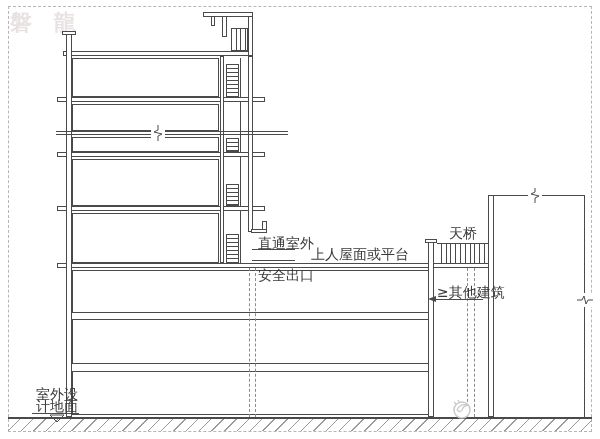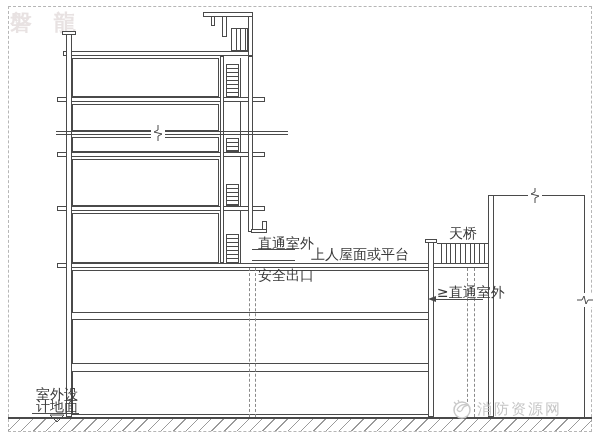"≥直通室外" div.abs { text: 直通室外 -> 其他建筑 }
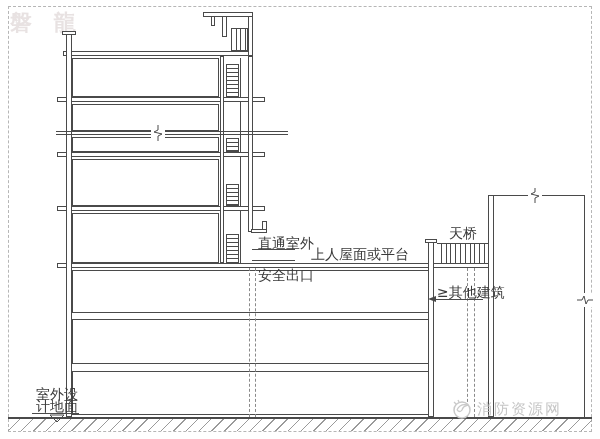"消防资源网" span { html: <span>消防资源网</span> -> none }
